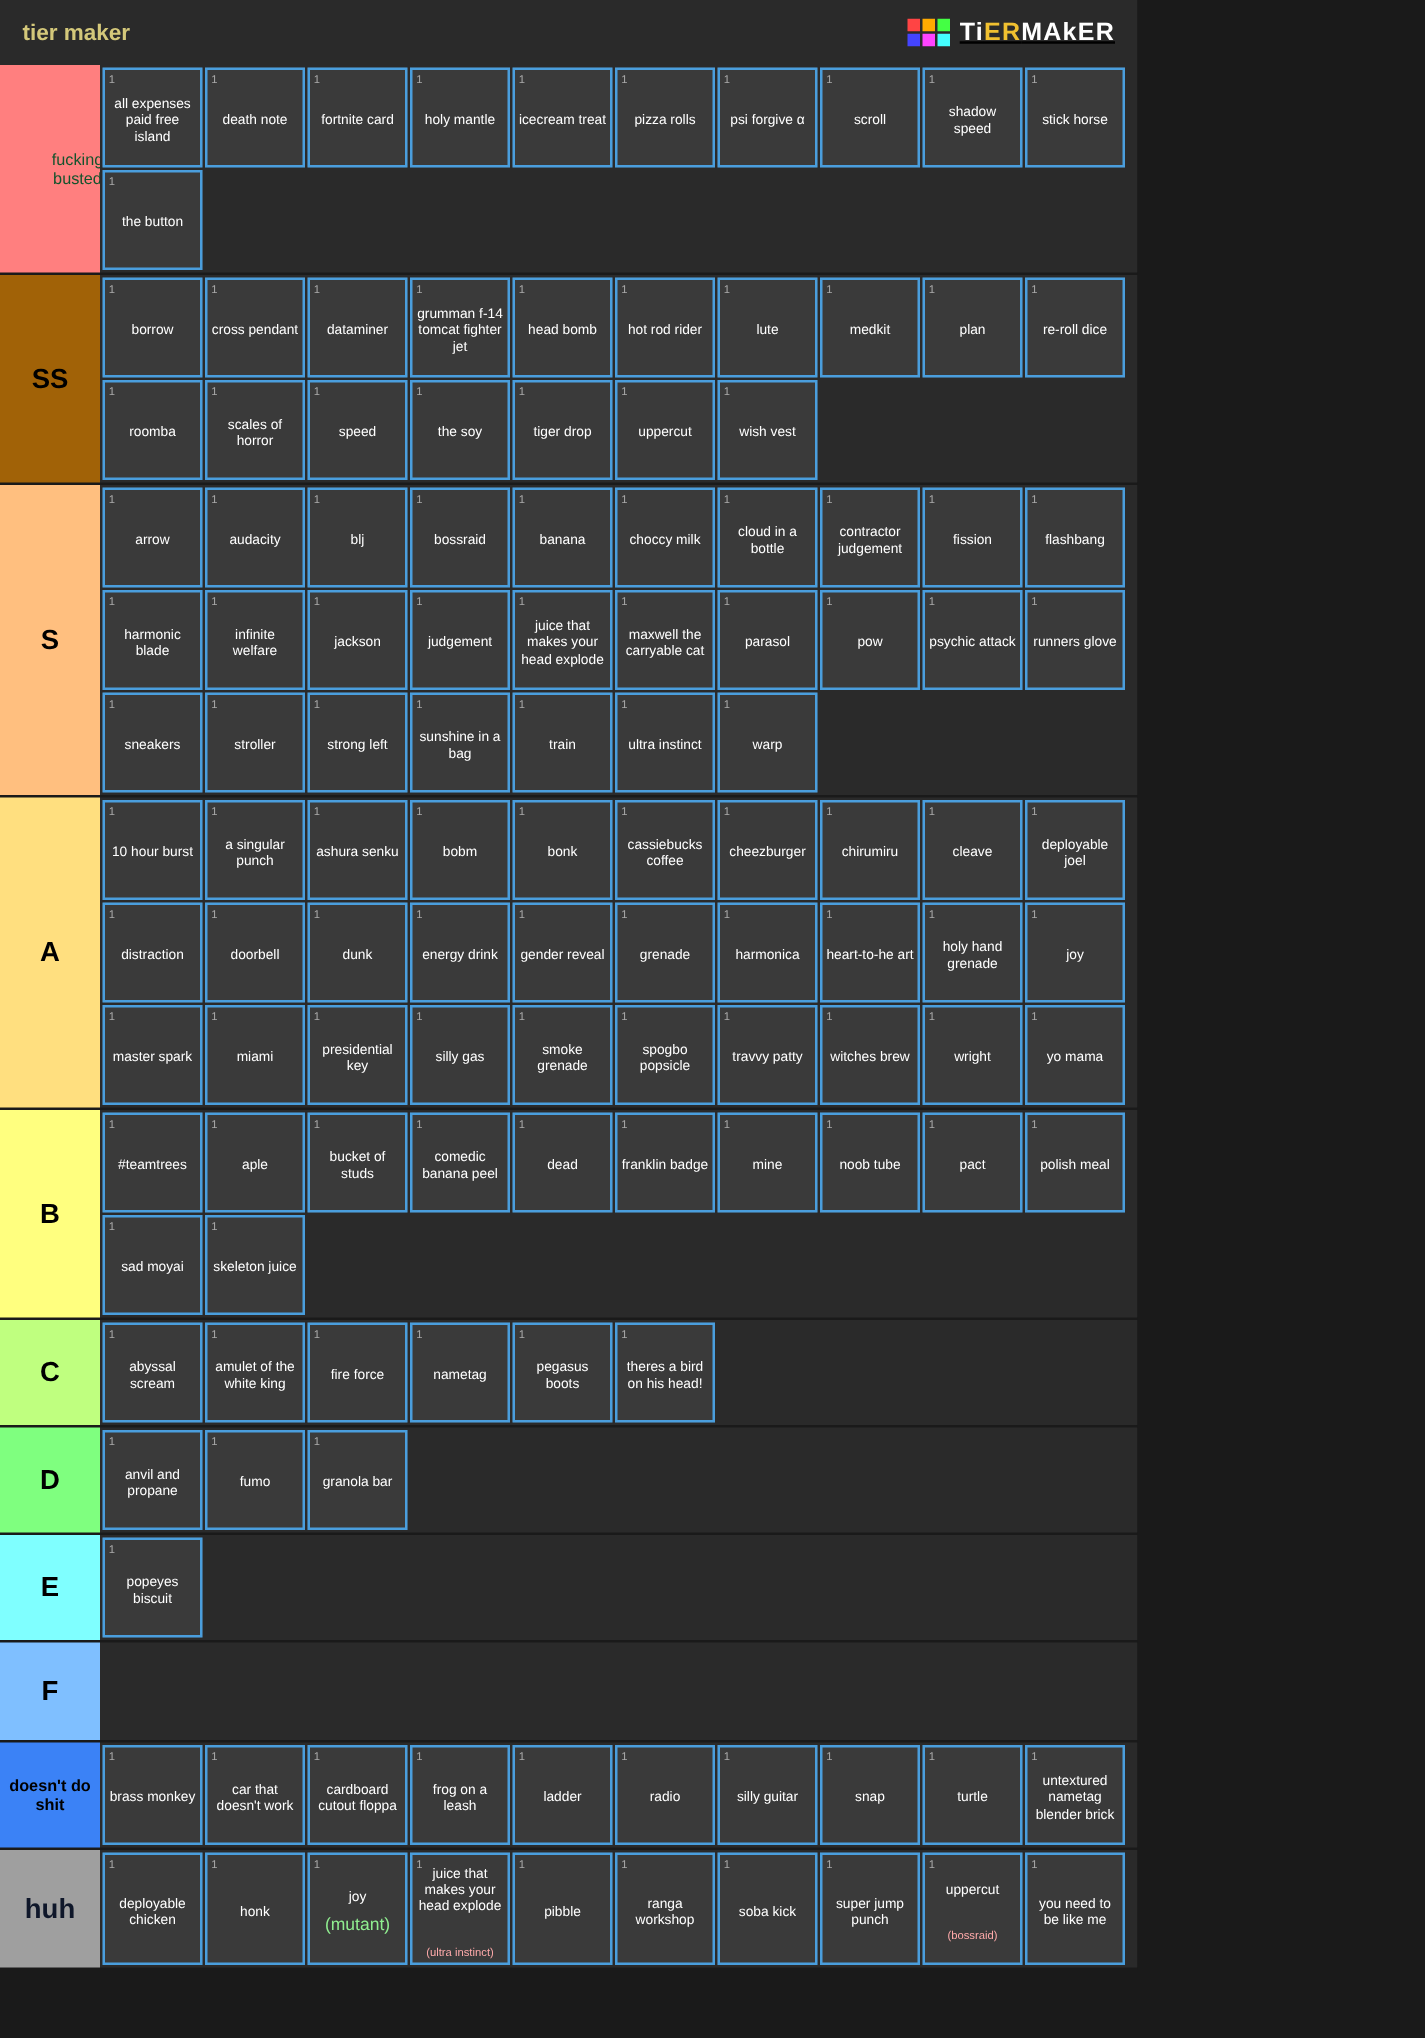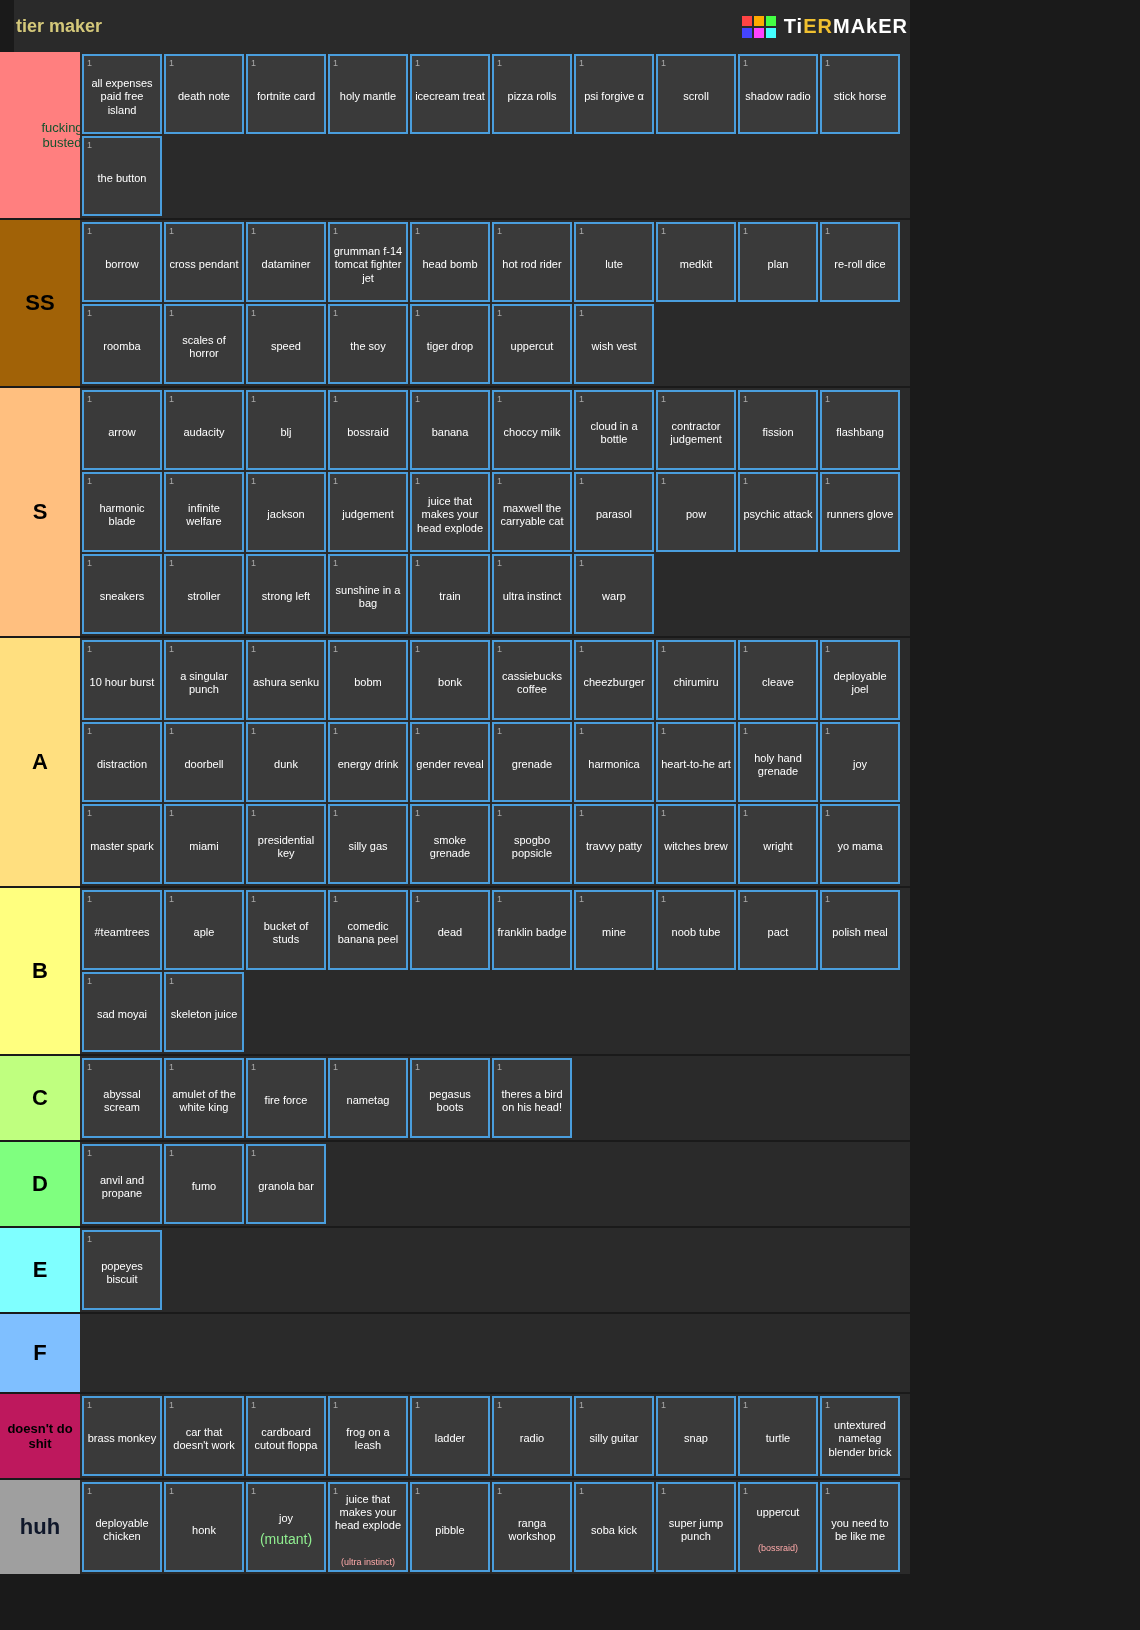"tier maker" .tier-maker-header { margin-left: 14px -> none; padding: 8px 2px -> 8px 18px }
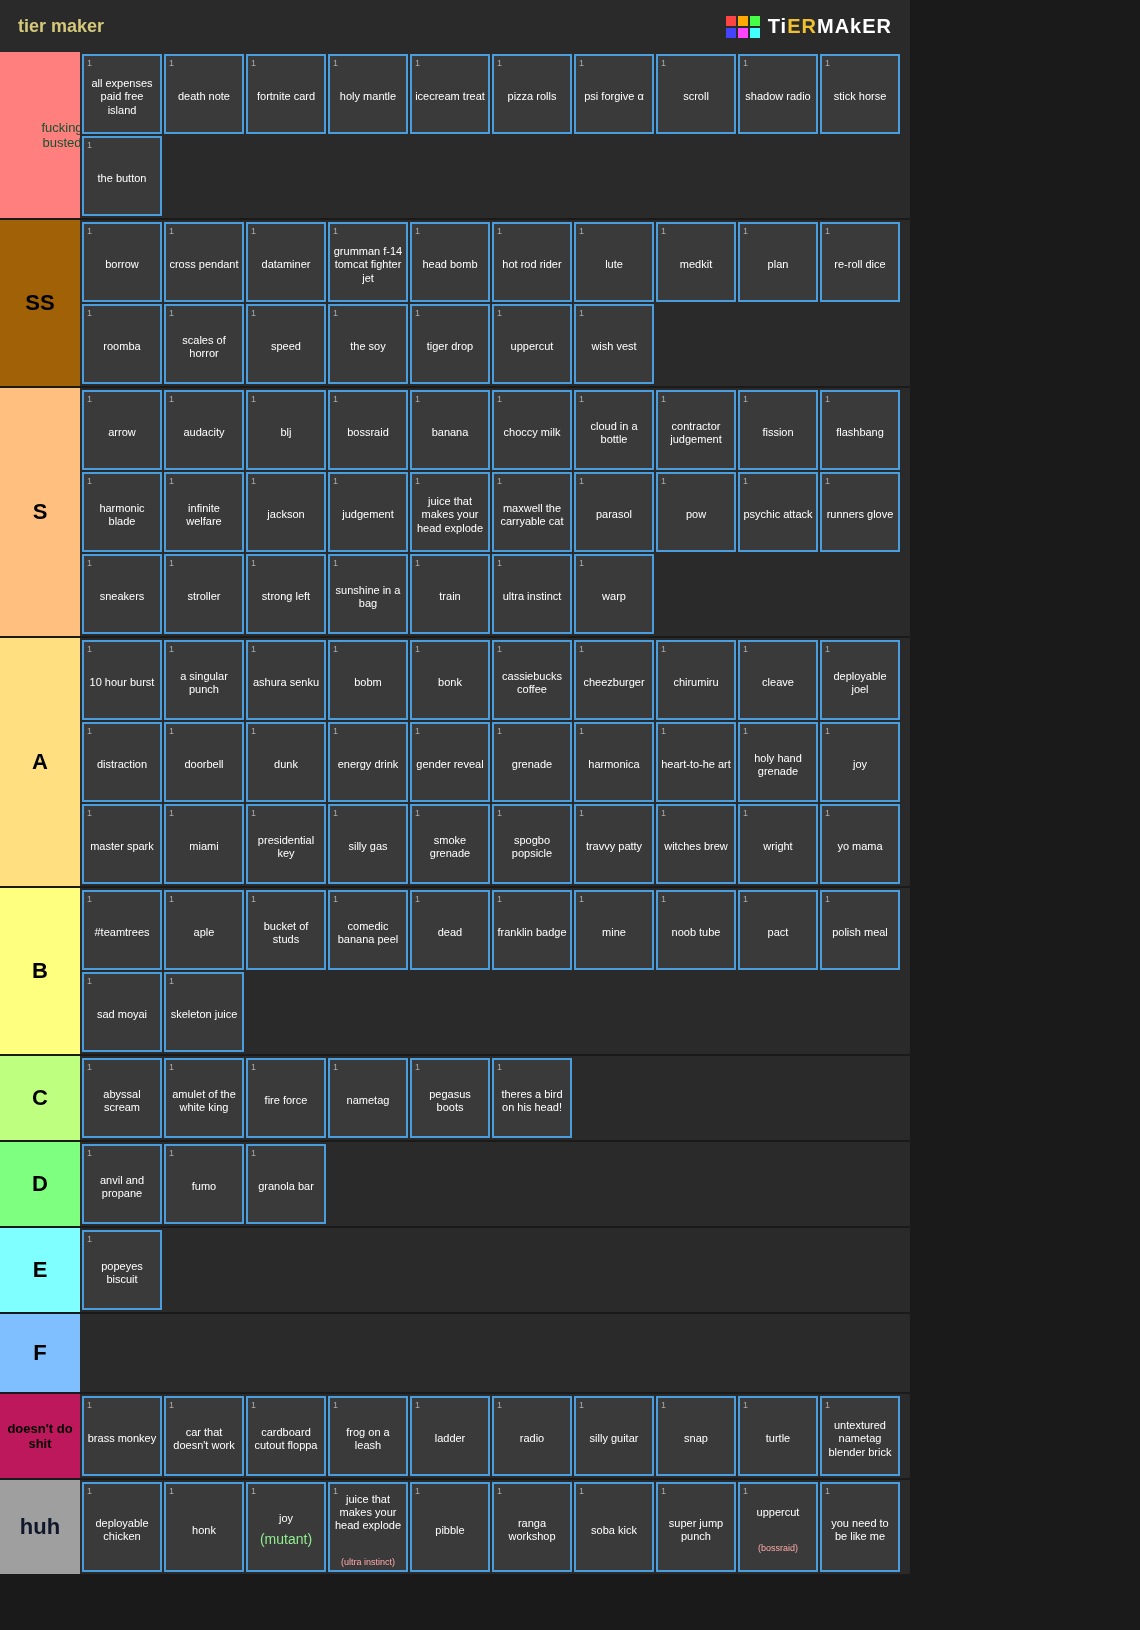"TiERMAkER" .tiermaker-logo { align-items: flex-end -> flex-start; text-decoration: none -> underline }
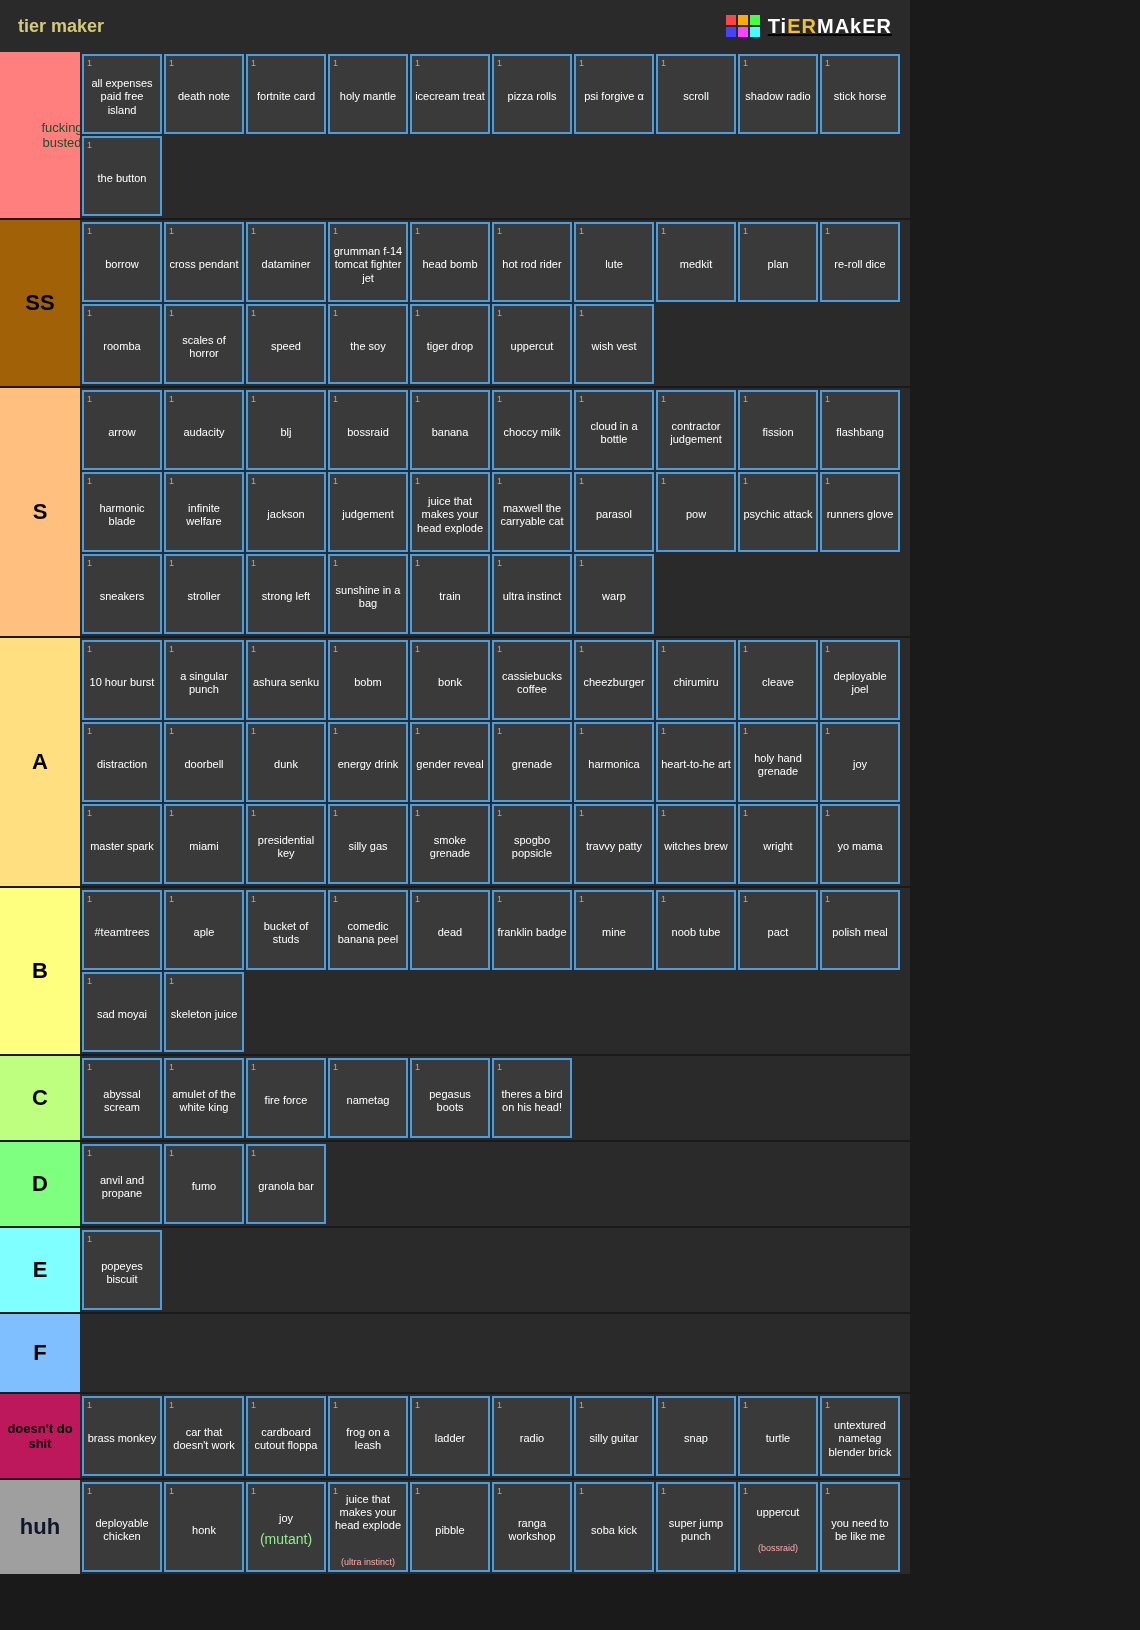"shadow radio" span.item-label { text: radio -> speed }
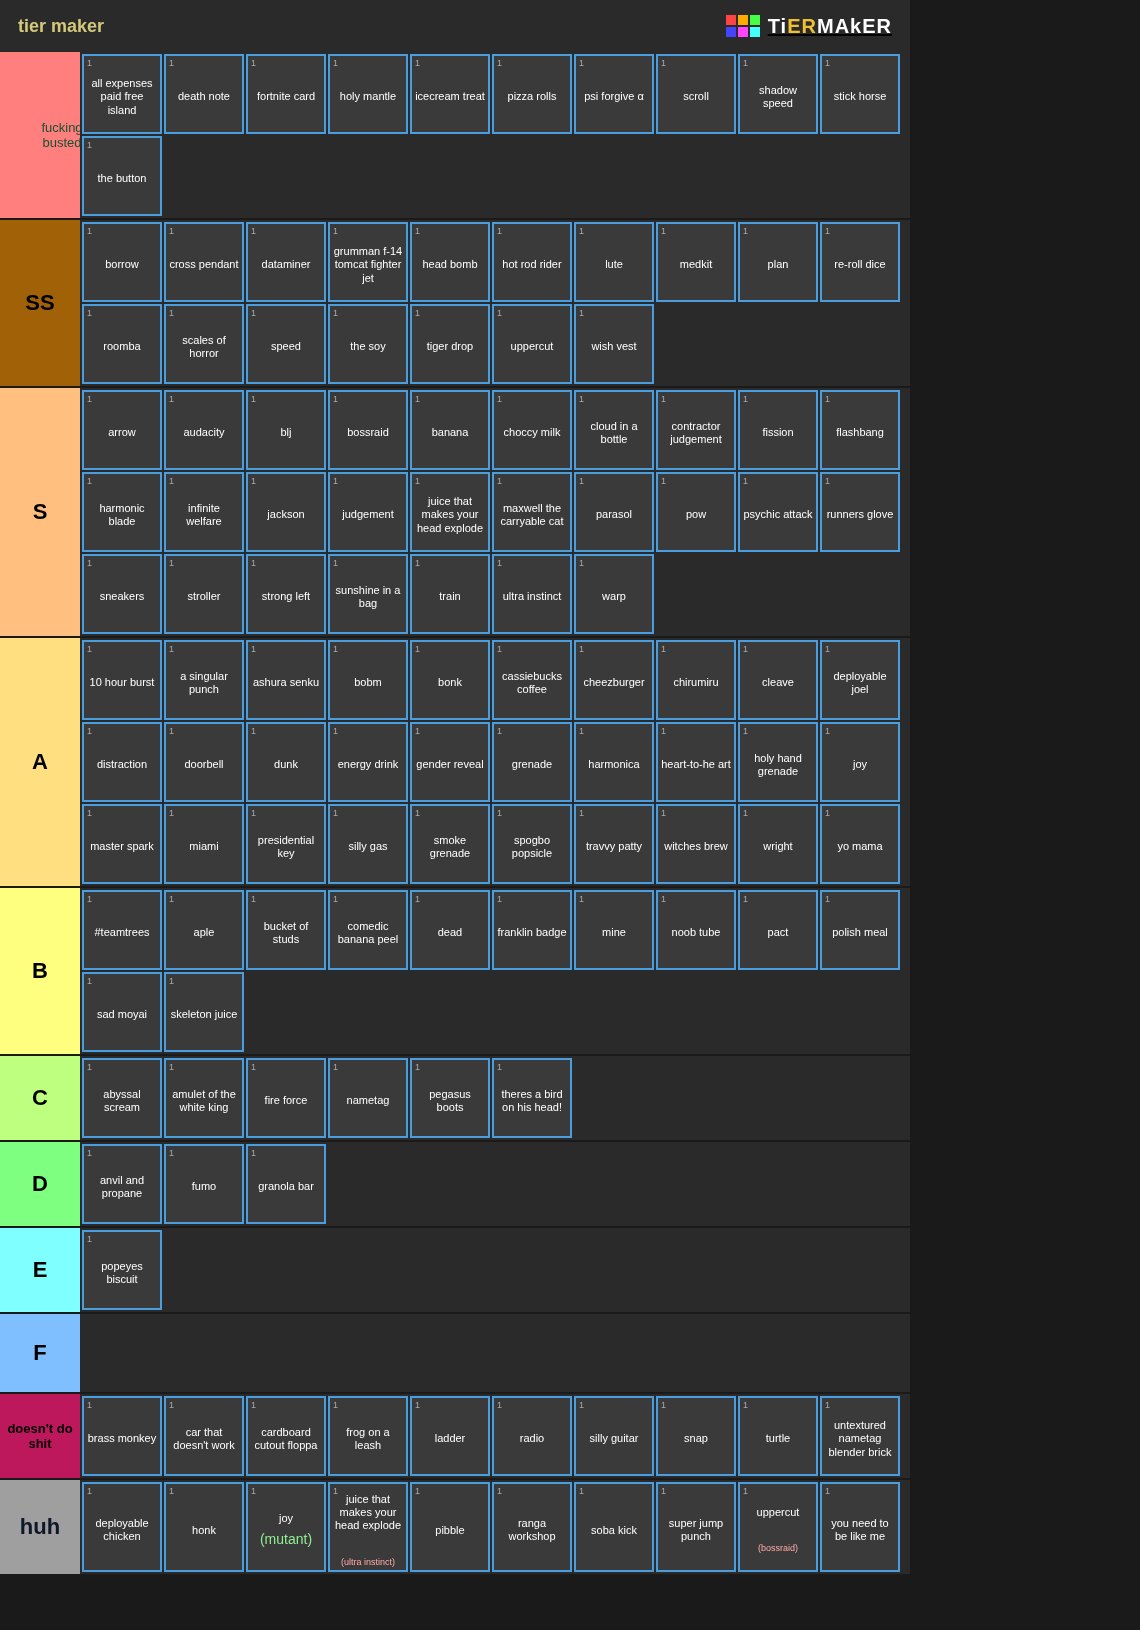"doesn't do shit" div.tier-label { background: #be185d -> #3b82f6 }
